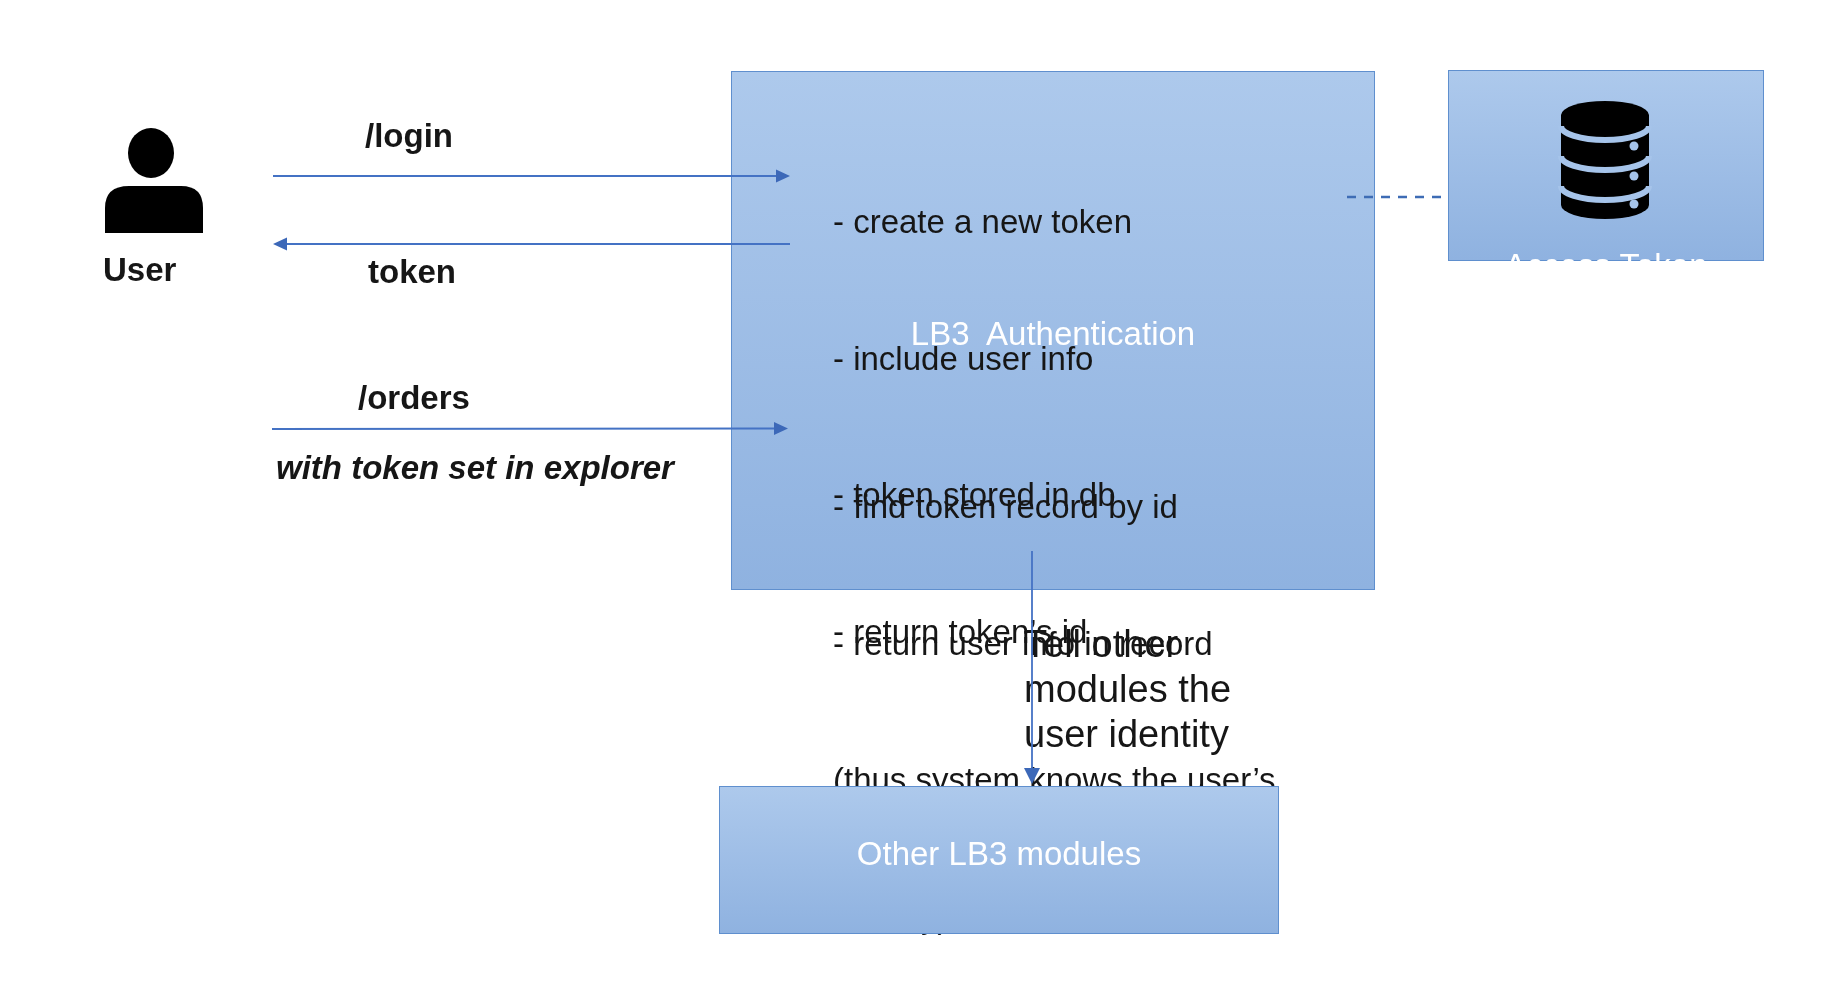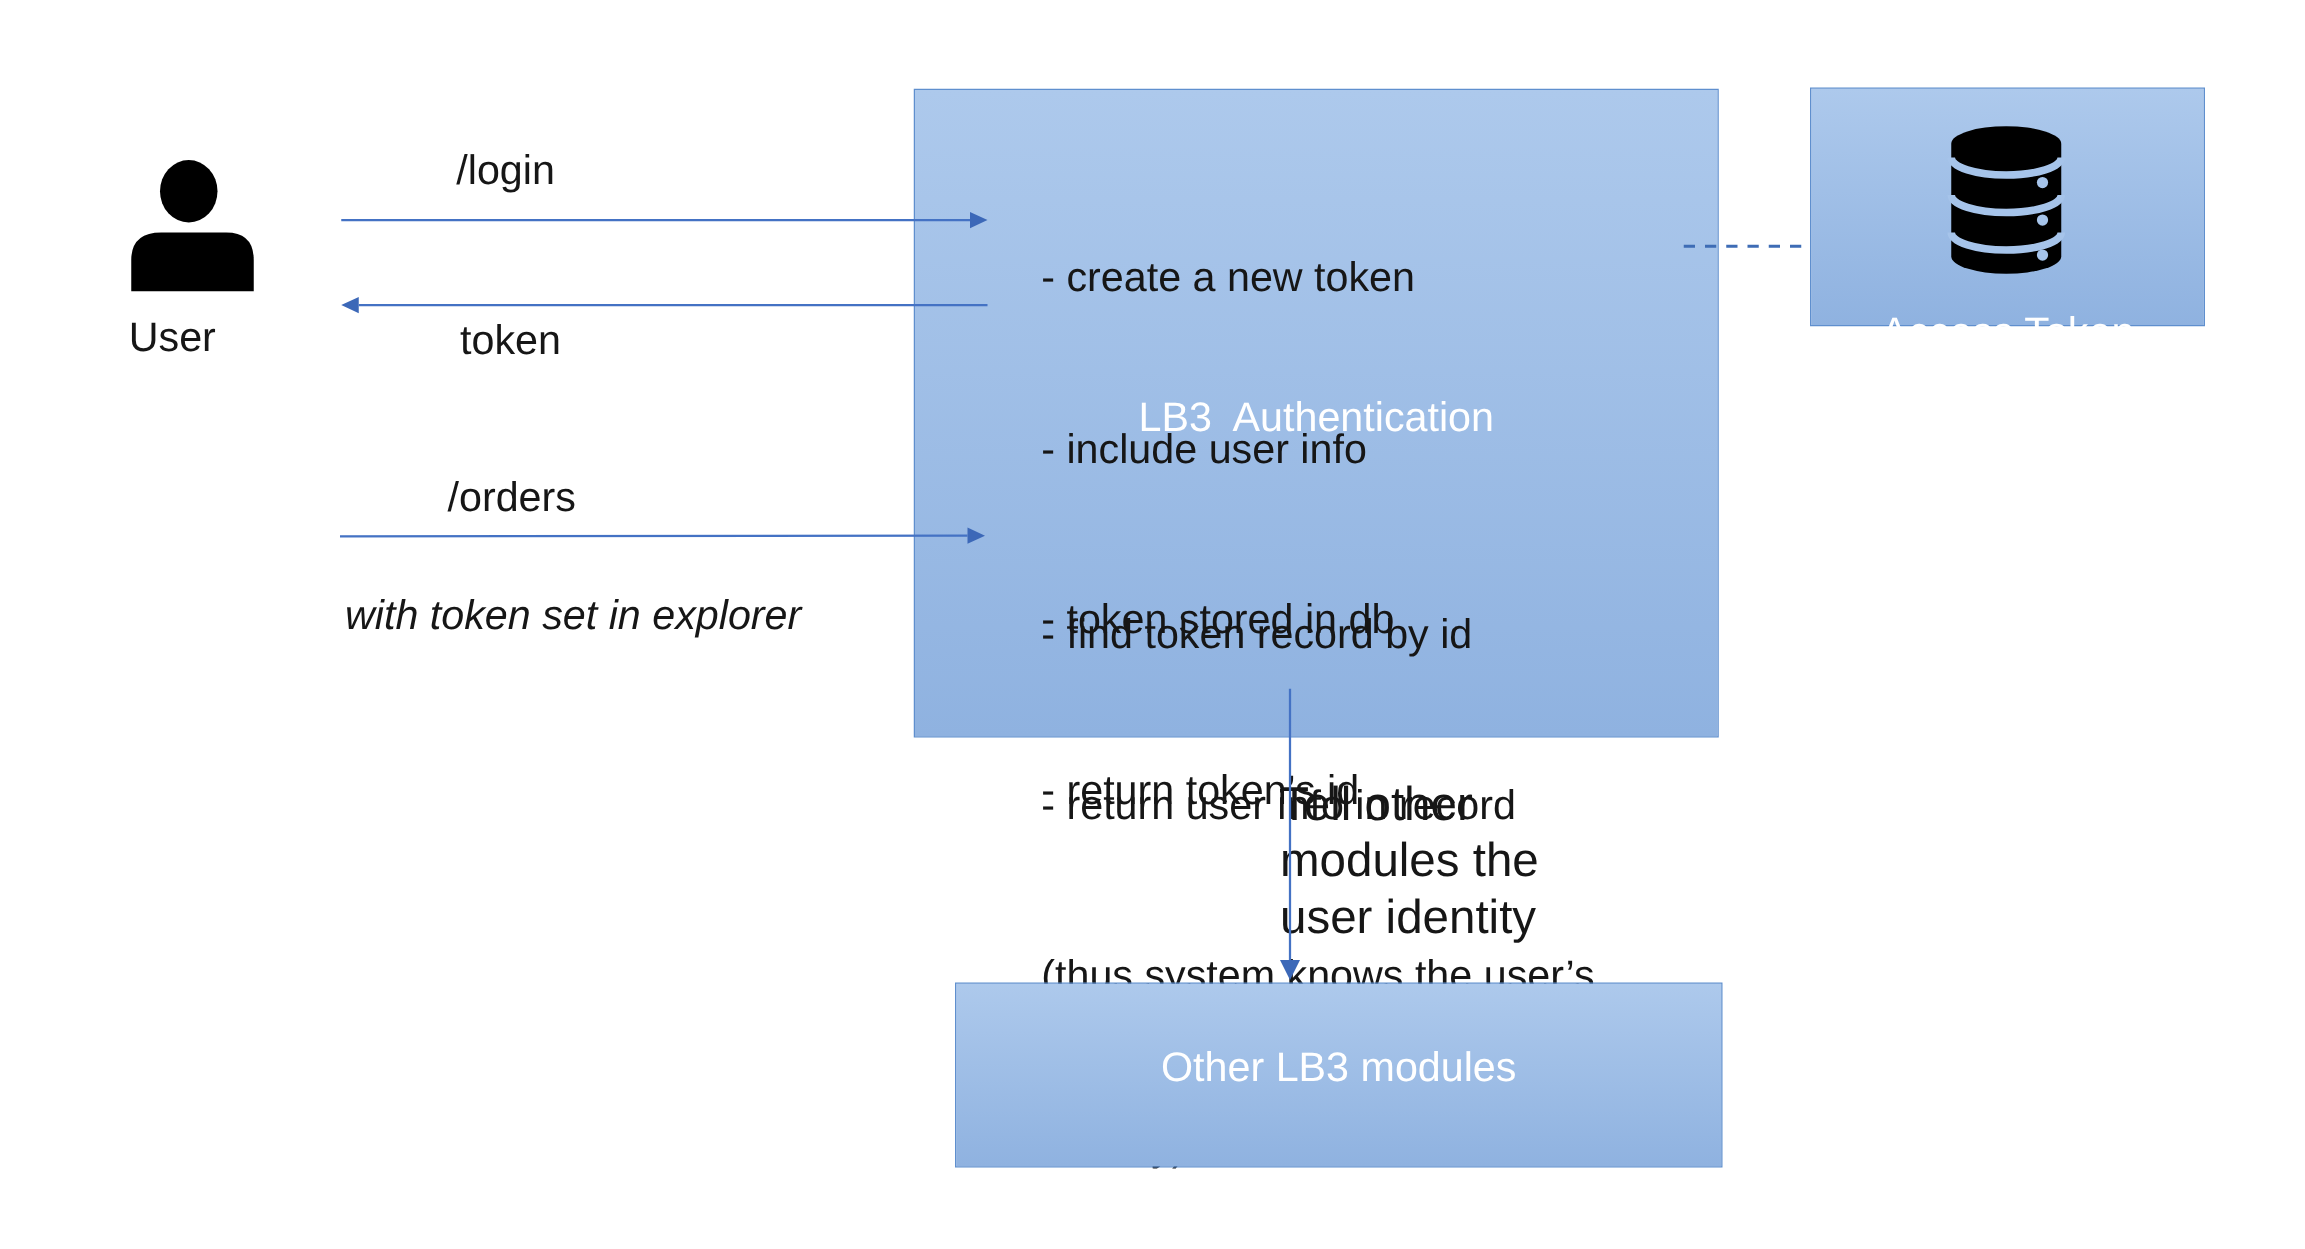"/login" .label { font-weight: none -> bold }
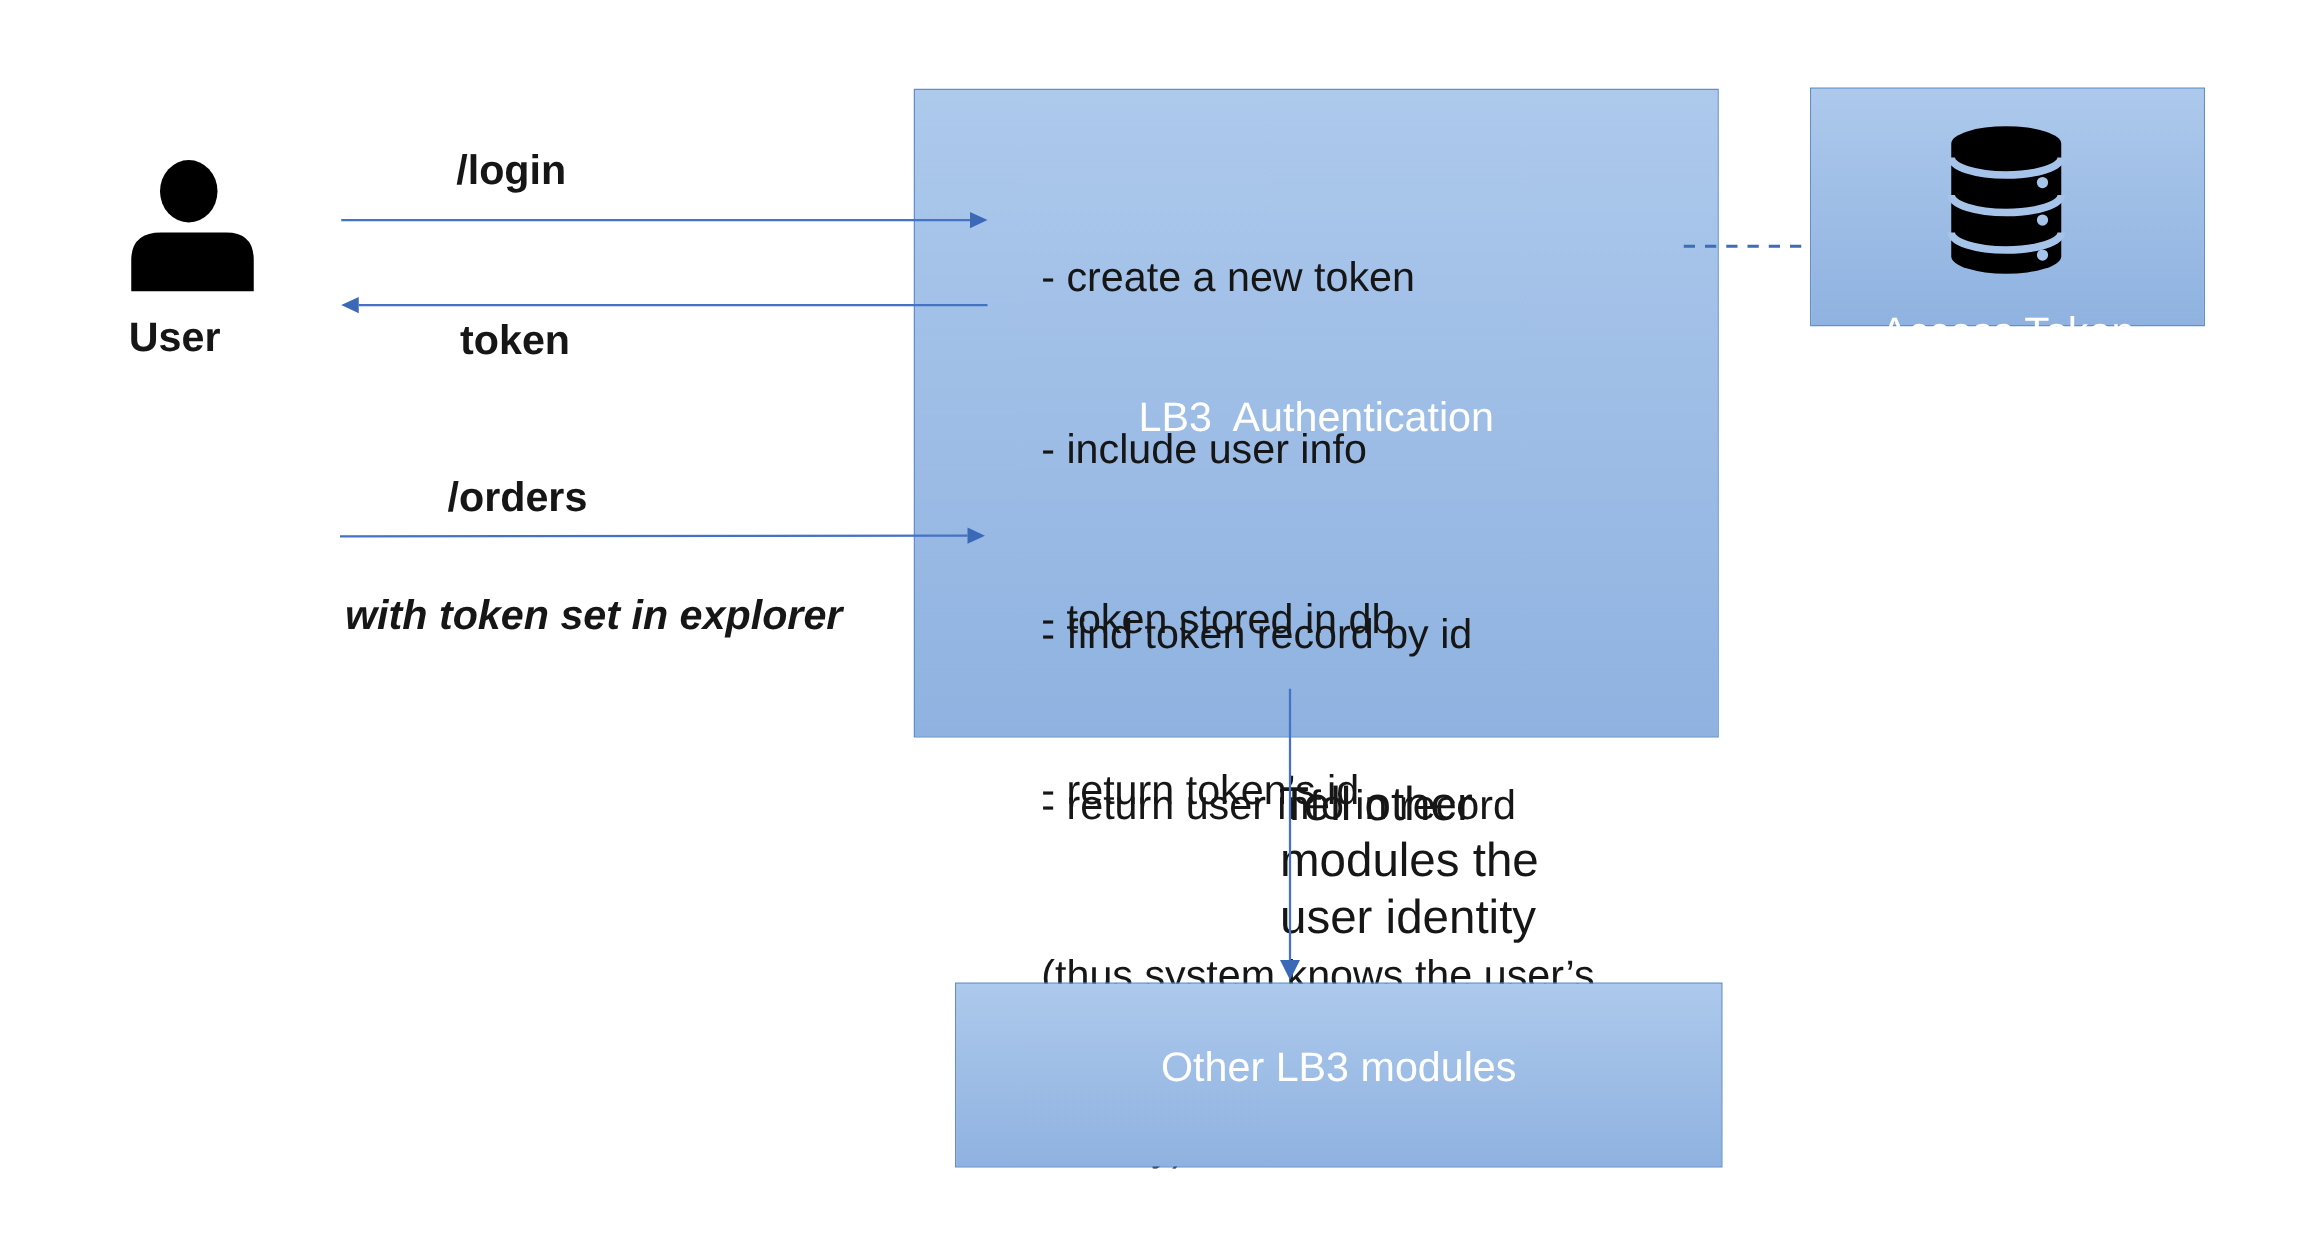"with token set in explorer" .italic { margin-top: 24px -> none }
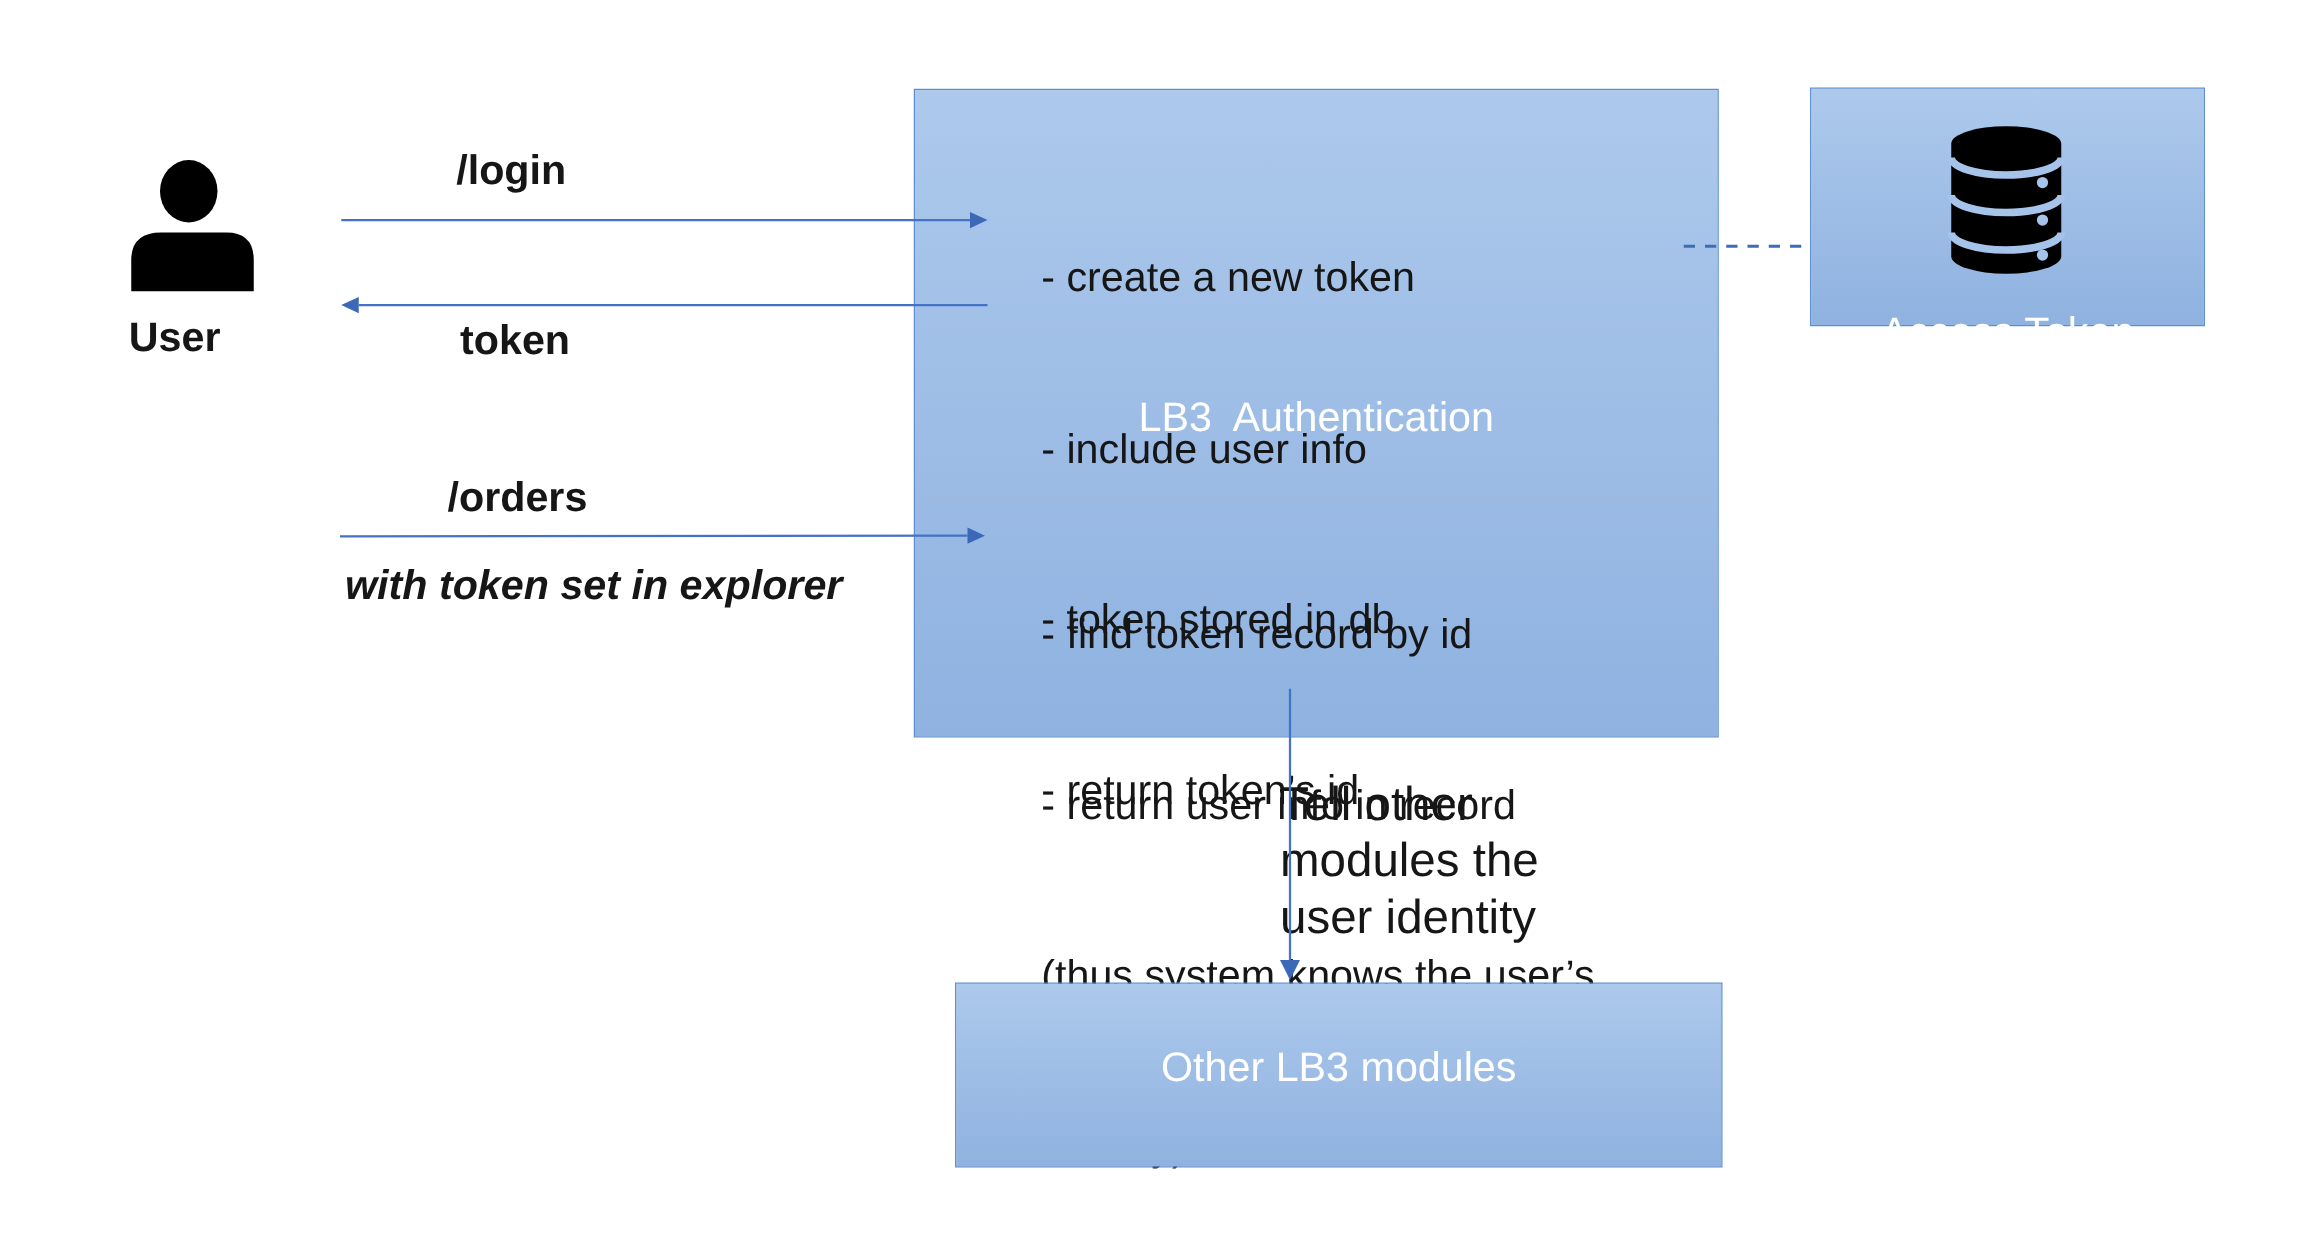"Other LB3 modules" div.box { left: 764px -> 719px; width: 614px -> 560px }
